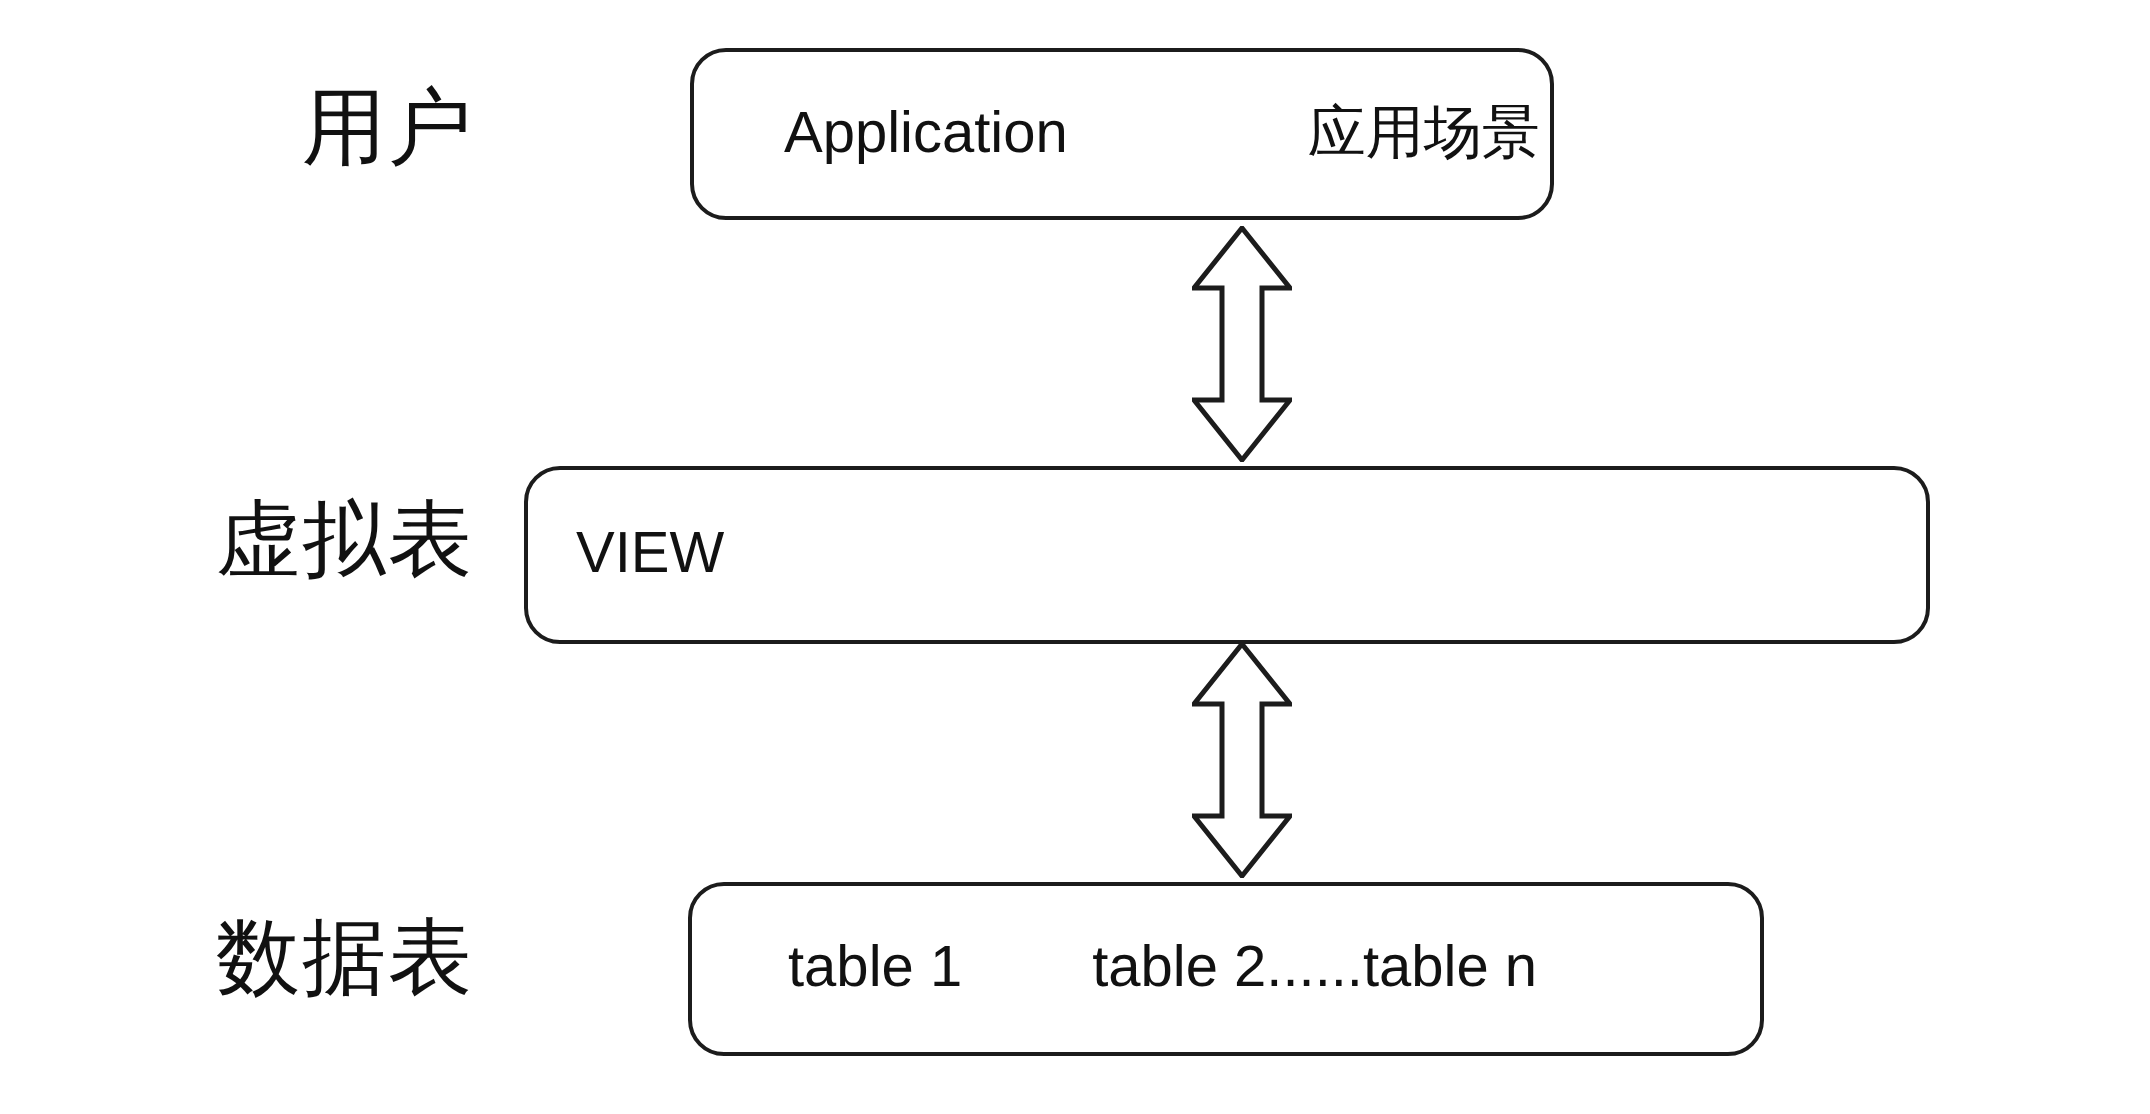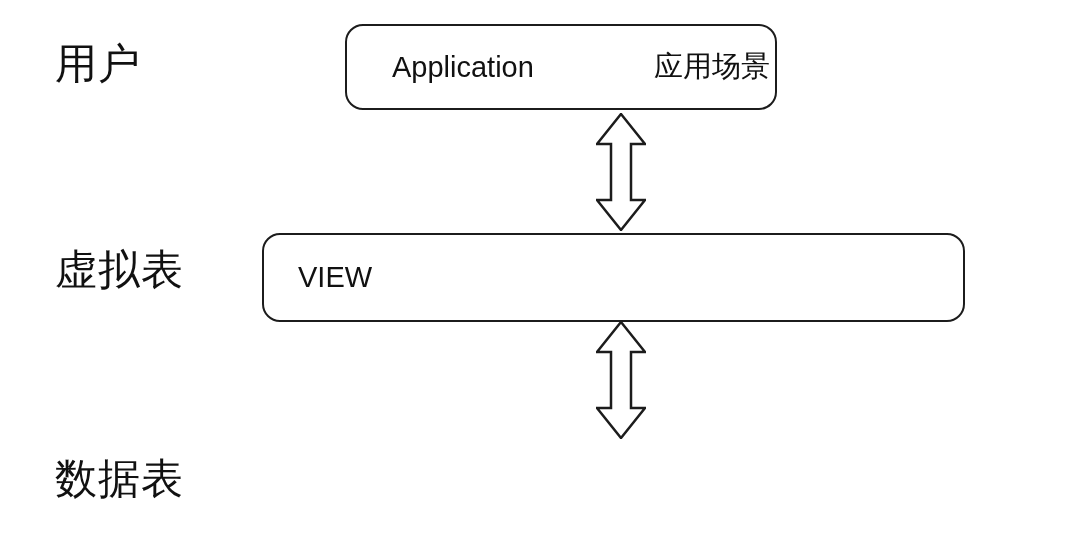"用户" .side-label { text-align: left -> right }
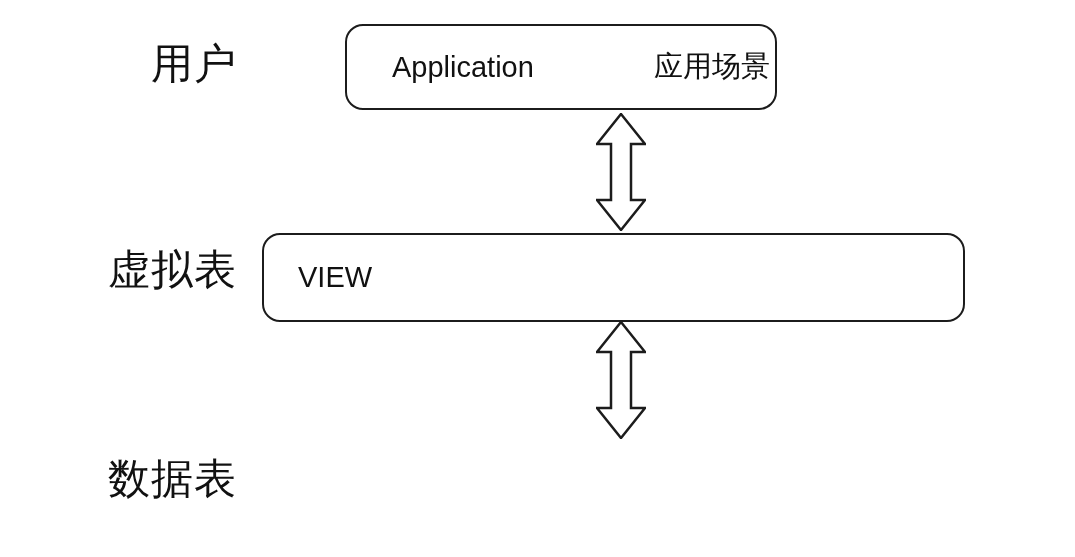"VIEW" .box-mid { padding-left: 34px -> 24px }
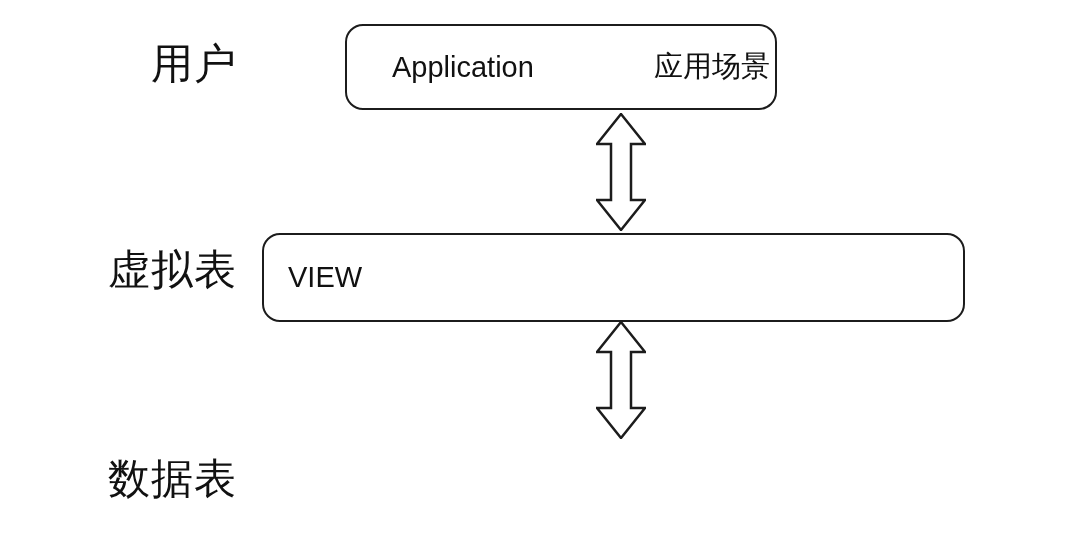"table 1" div.box { html: none -> <div> <span>table 1</span> <span>table 2......table n</span> </div> }
